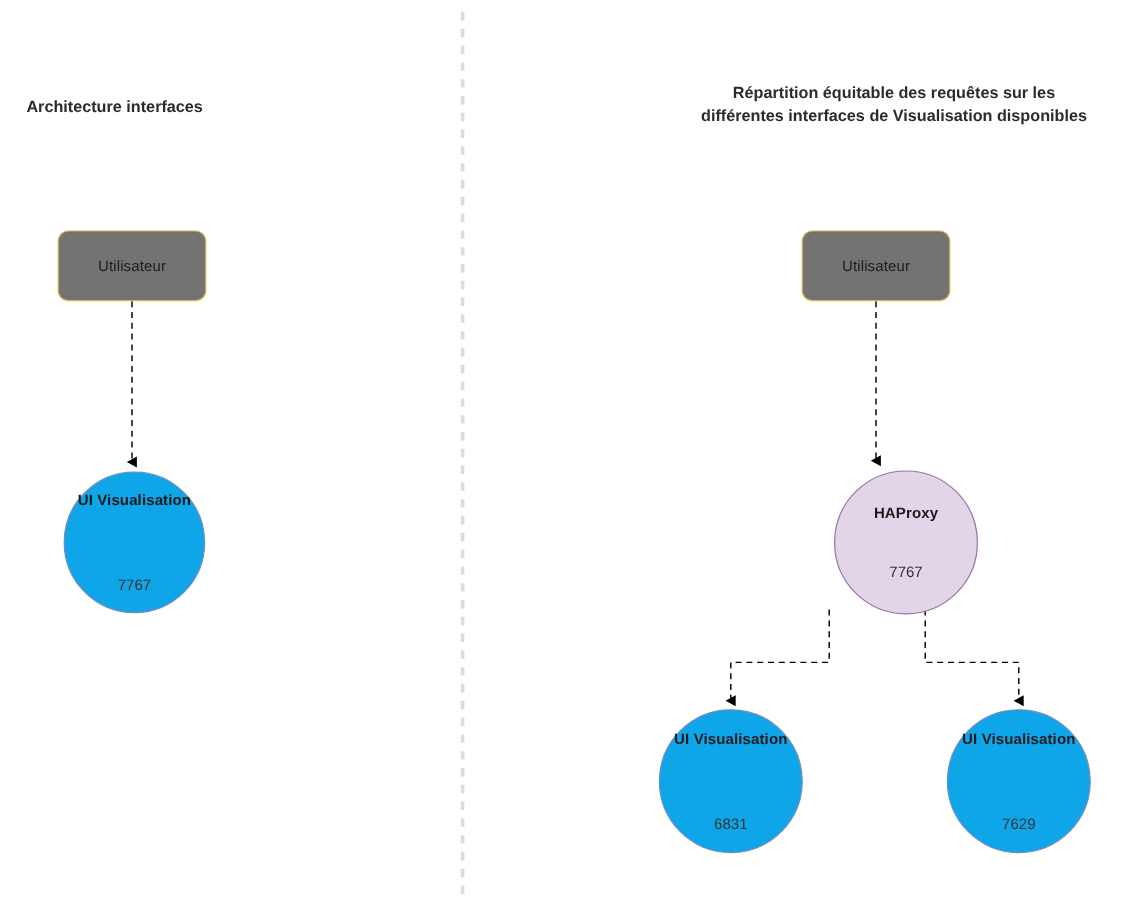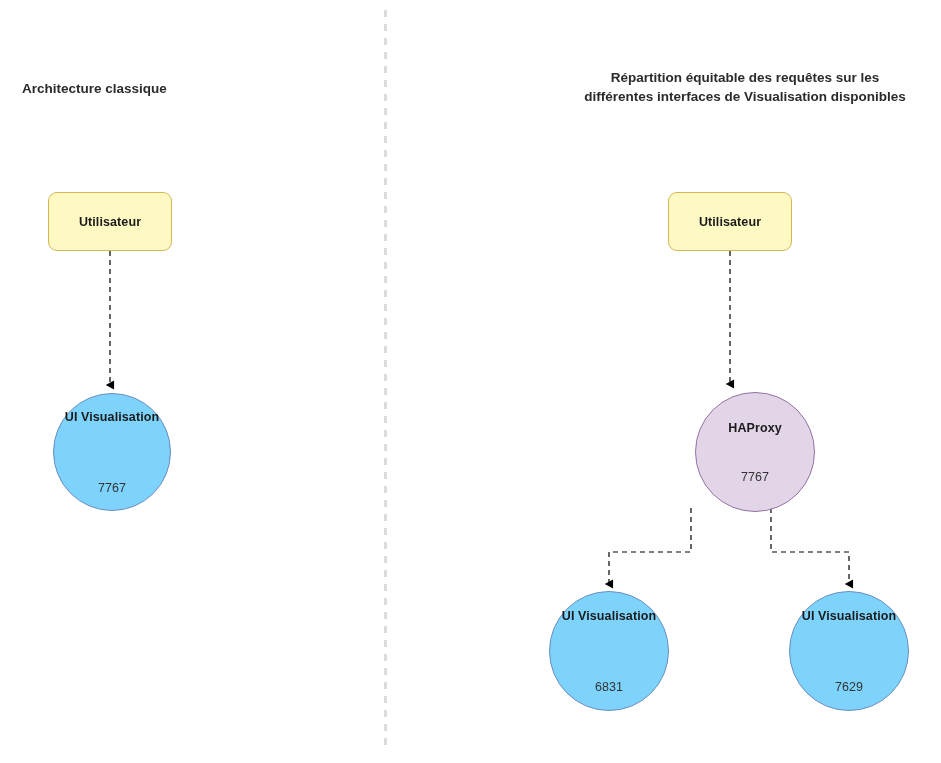"Architecture classique" div.panel-title { text: classique -> interfaces }
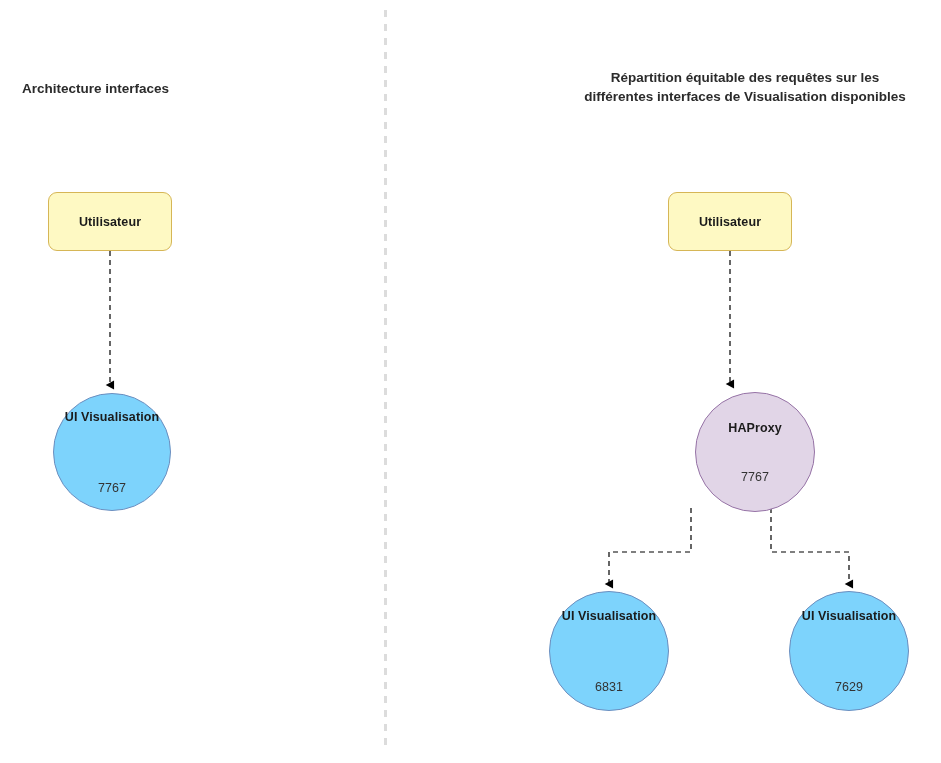"Utilisateur" .node-box { background: #fef9c3 -> #737373; font-weight: bold -> none }
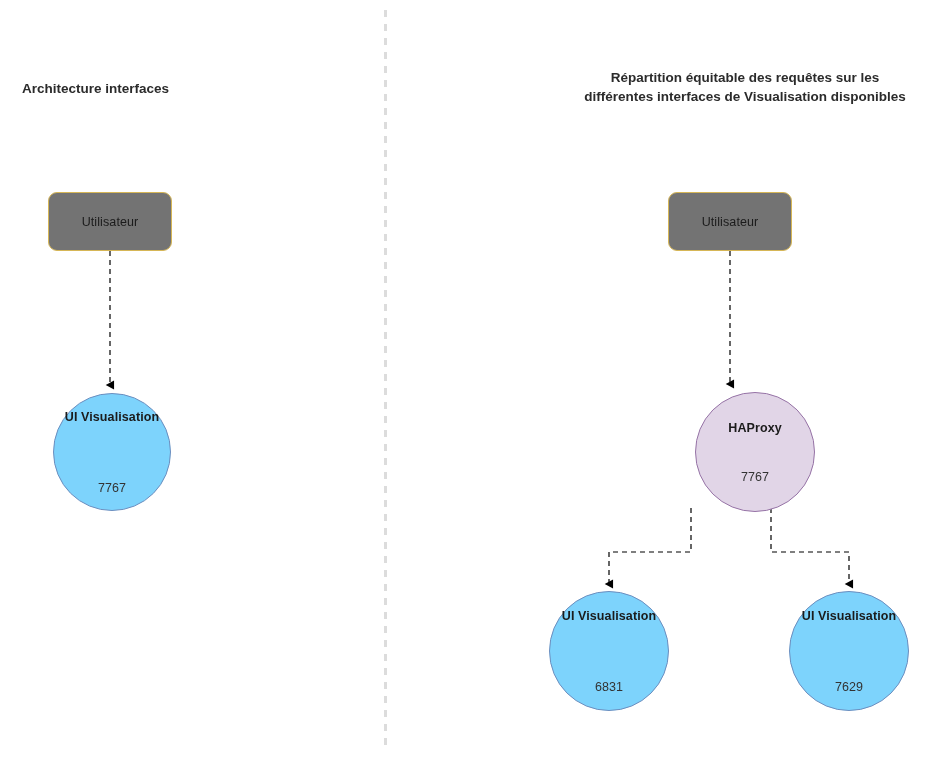"UI Visualisation" .circle-blue { background: #7dd3fc -> #0ea5e9 }
